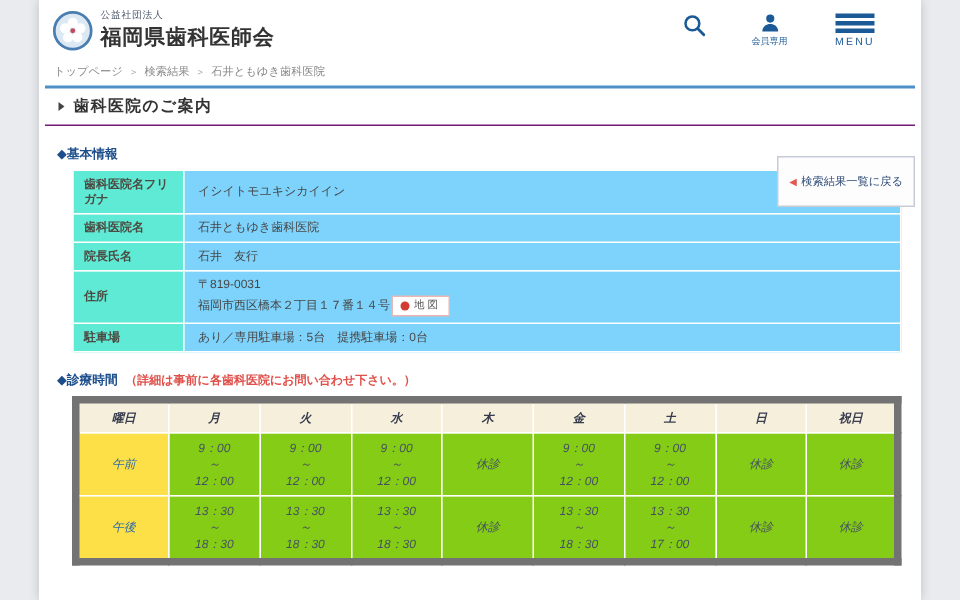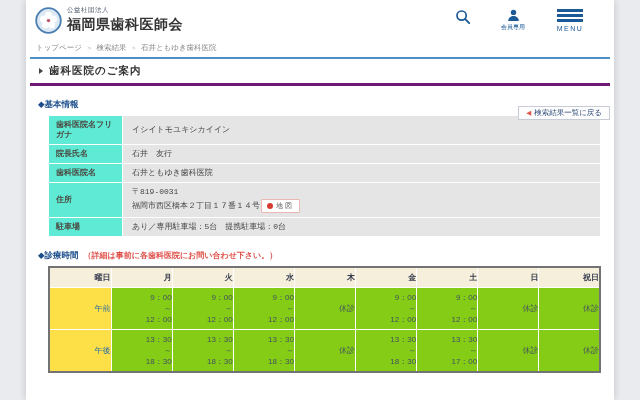"歯科医院のご案内" .titlebar { border-bottom: 3px solid #701a75 -> 1px solid #701a75 }
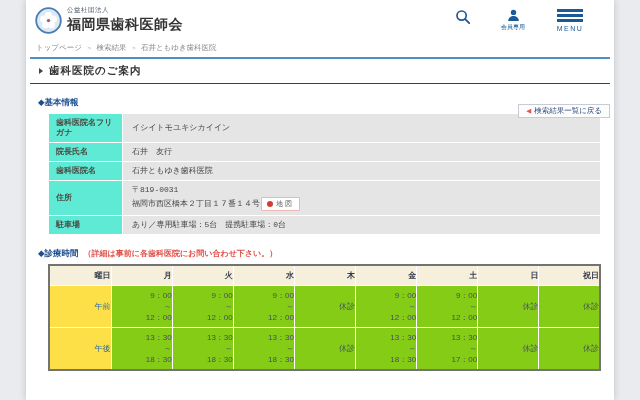"検索結果一覧に戻る" .back-btn { padding: 1px 7px -> 11px 7px }
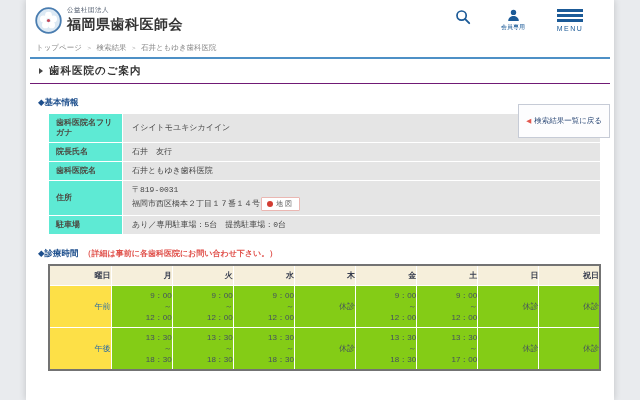"イシイトモユキシカイイン" .kv-table td { background: #e5e5e5 -> #7dd3fc; font-family: Liberation Mono, monospace -> none }
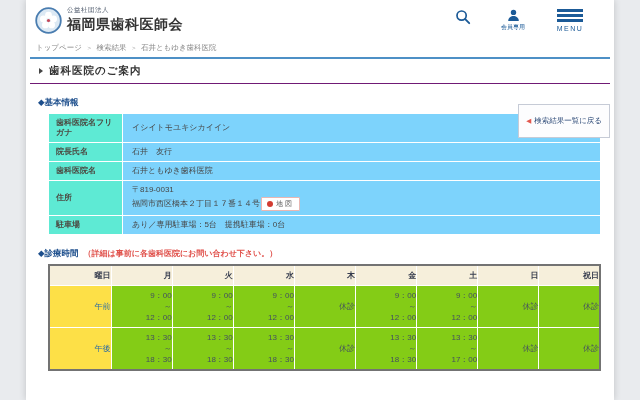"院長氏名" tr { order: before "歯科医院名" -> after "歯科医院名" }
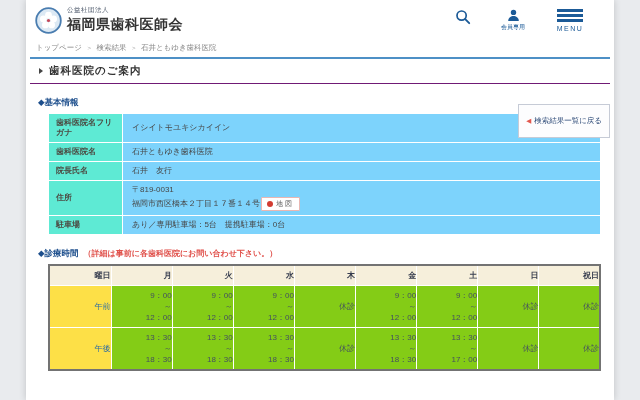"曜日" .sched-table { border: 2px solid #737373 -> 5px solid #737373; font-style: none -> italic; text-align: right -> center }
